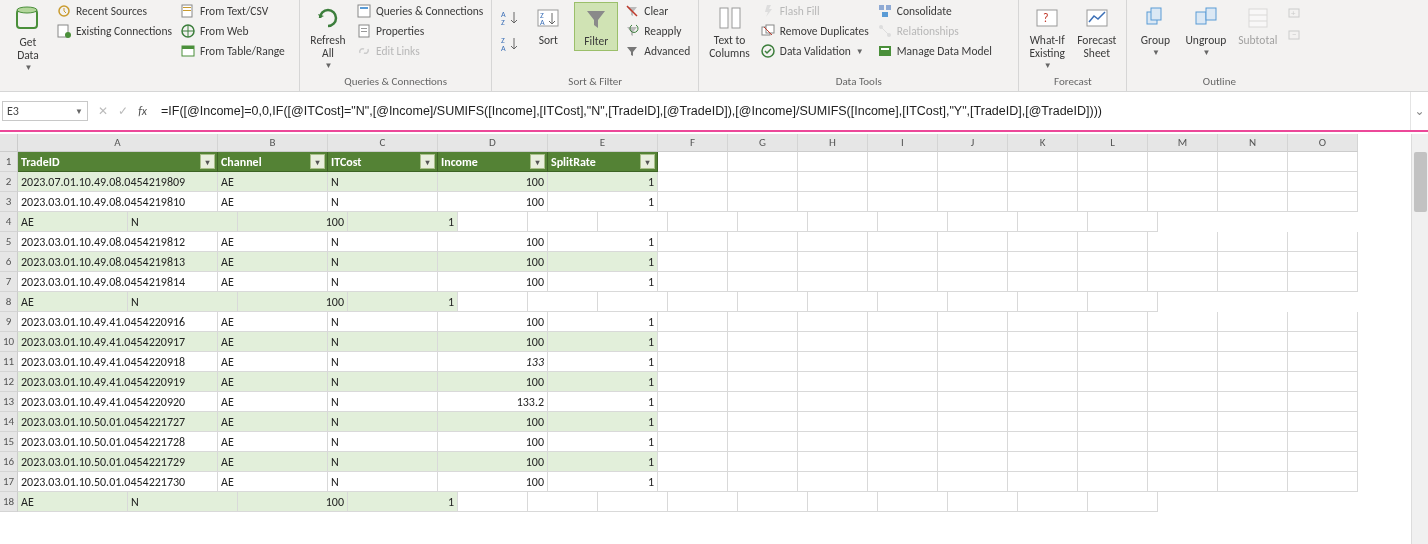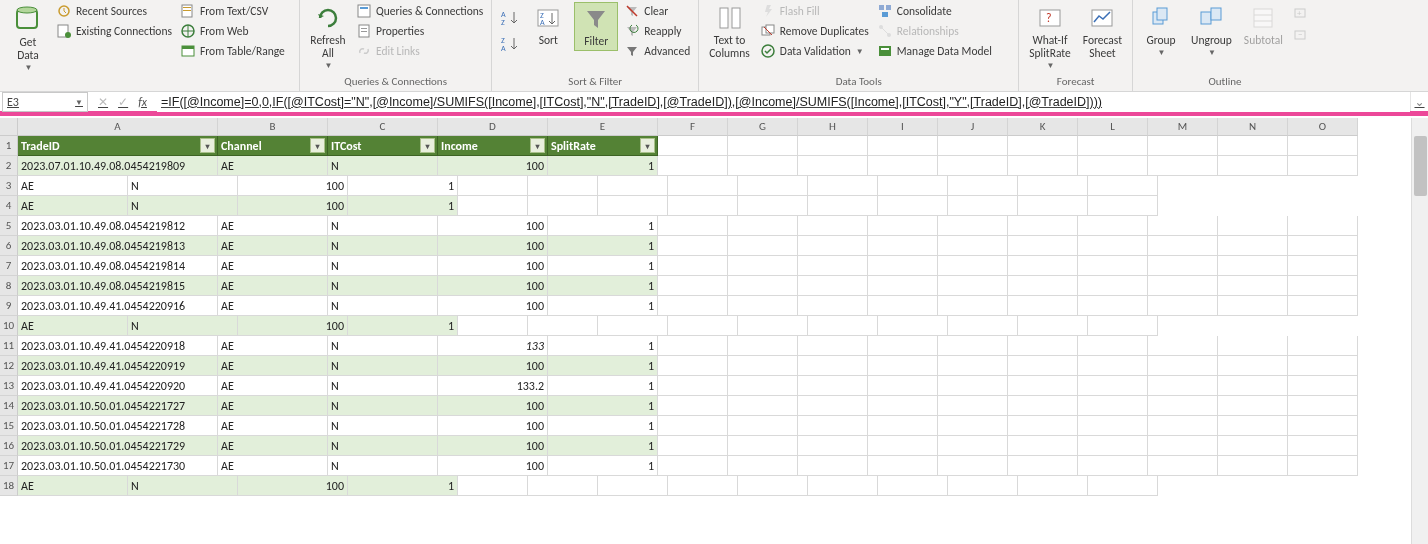"What-If" span.lbl { text: SplitRate -> Existing }
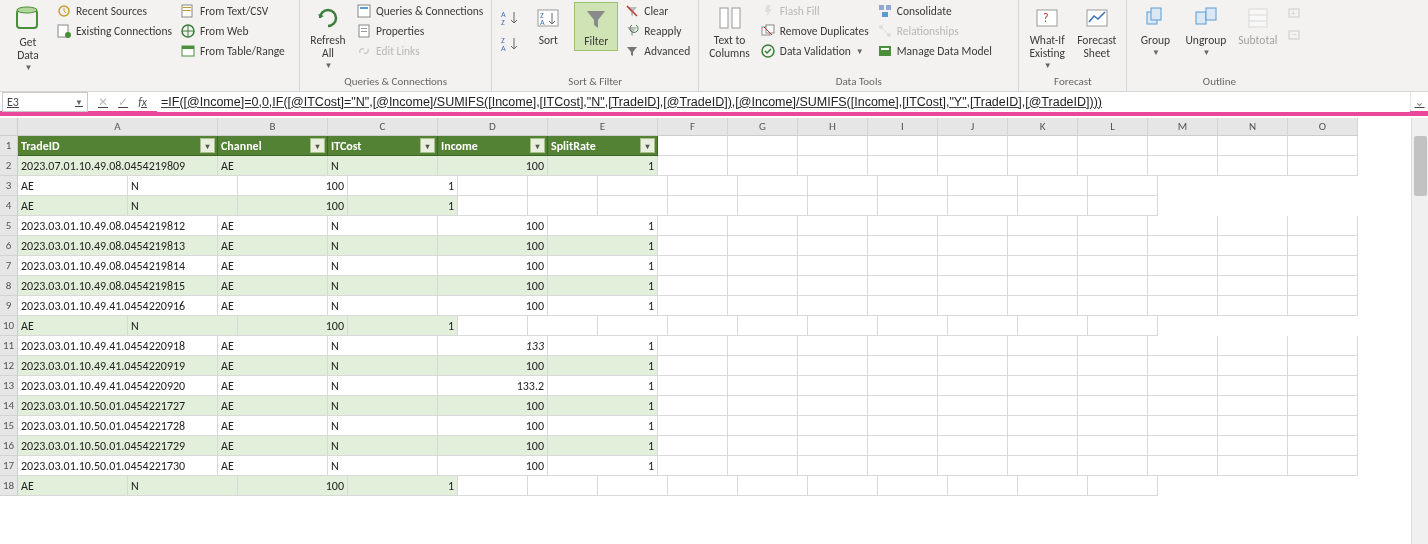"E3" .fbar { border-bottom: 5px solid #ec4899 -> 2px solid #ec4899; height: 24px -> 40px; text-decoration: underline -> none }
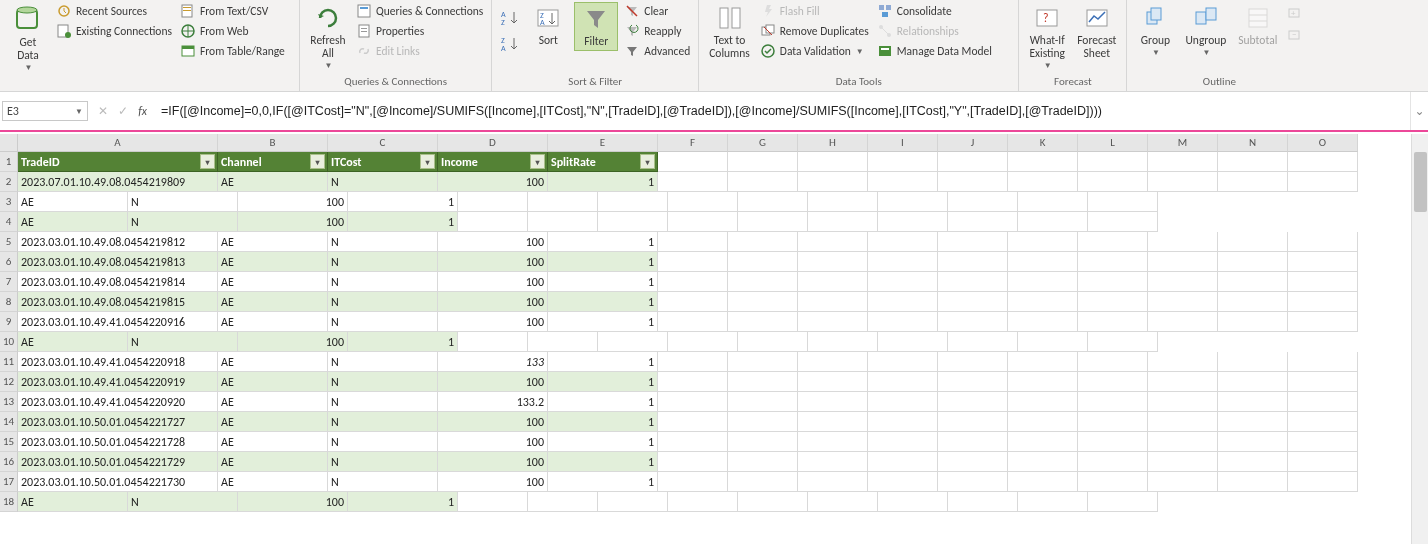"2023.03.01.10.49.08.0454219810" div.cell { html: none -> <div>2023.03.01.10.49.08.0454219810</div> }
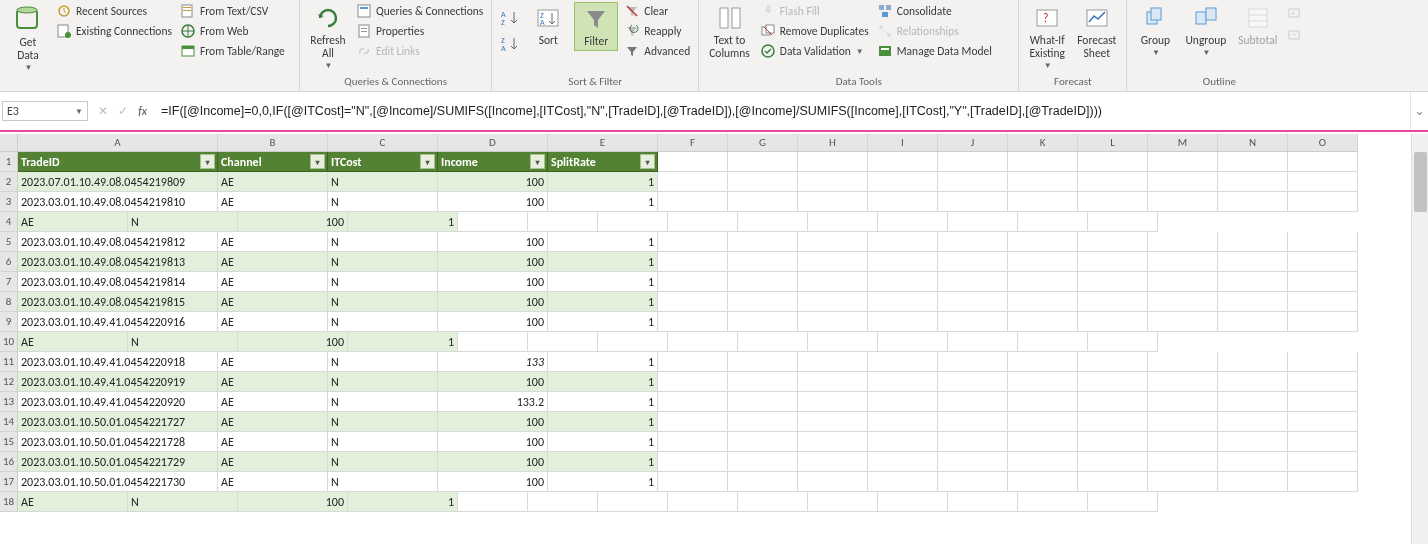"2023.03.01.10.49.08.0454219815" div.cell { html: <div>2023.03.01.10.49.08.0454219815</div> -> none }
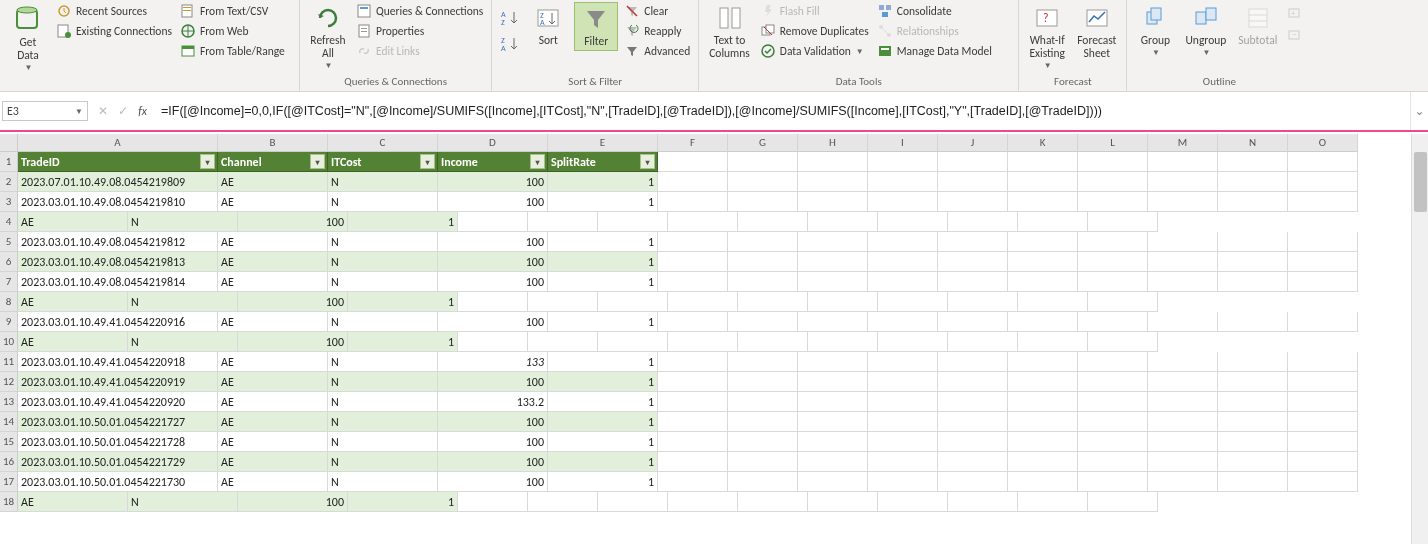"2023.03.01.10.49.41.0454220917" div.cell { html: none -> <div>2023.03.01.10.49.41.0454220917</div> }
